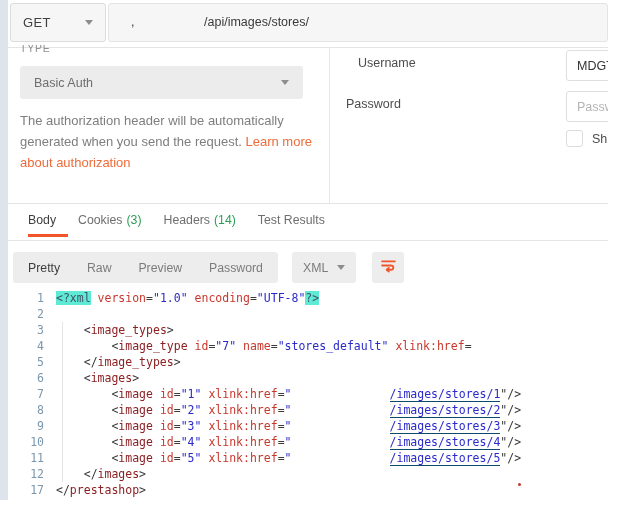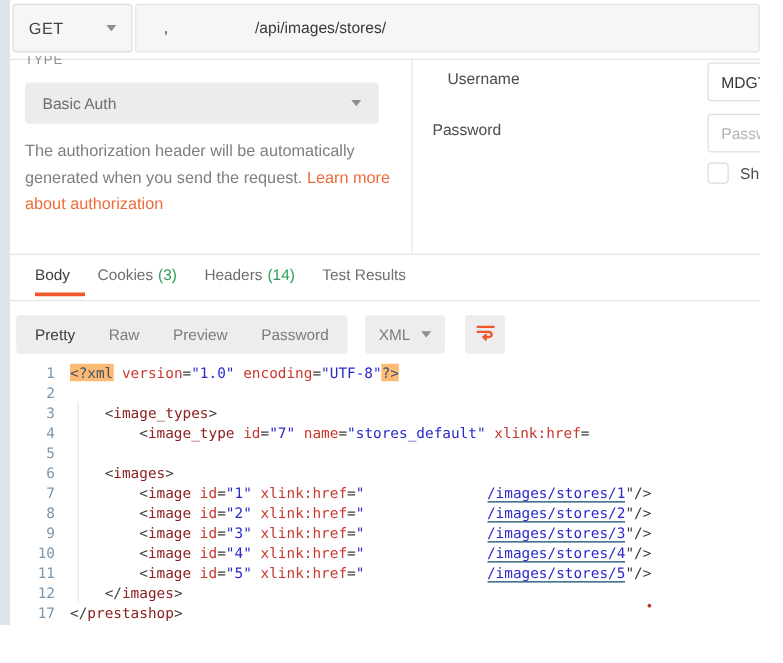"<?xml" .tk-hl { background: #fdba74 -> #5eead4 }
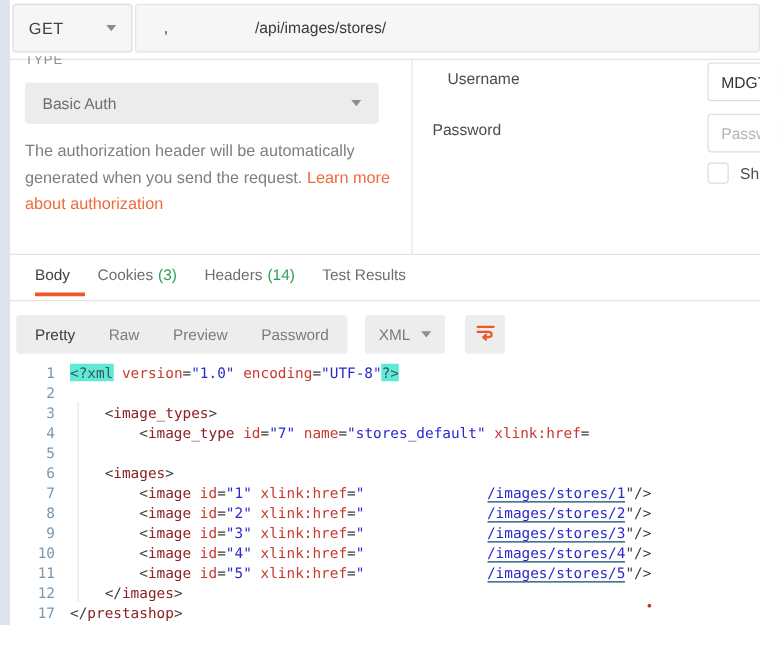"</image_types>" span.src { html: none -> <span><span> </span><span>&lt;/</span><span>image_types</span><span>&gt;</span></span> }
